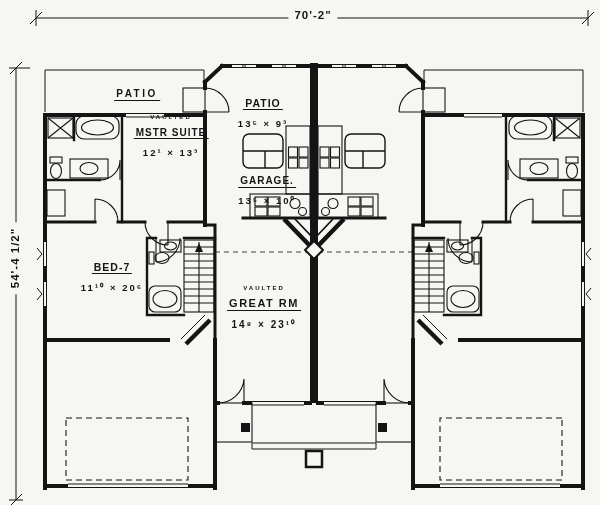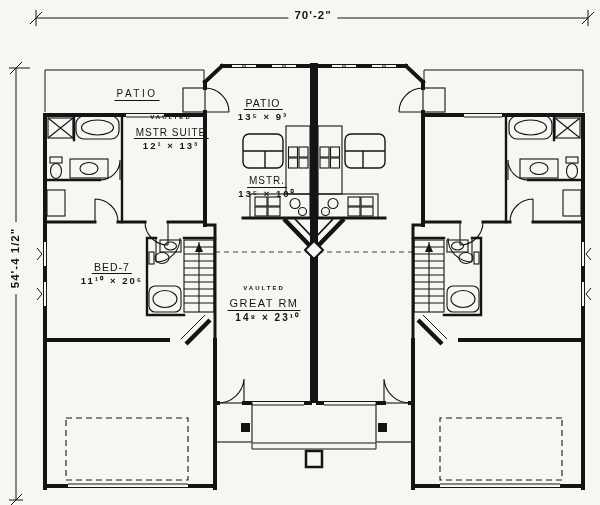"PATIO" .nm { font-weight: normal -> bold }
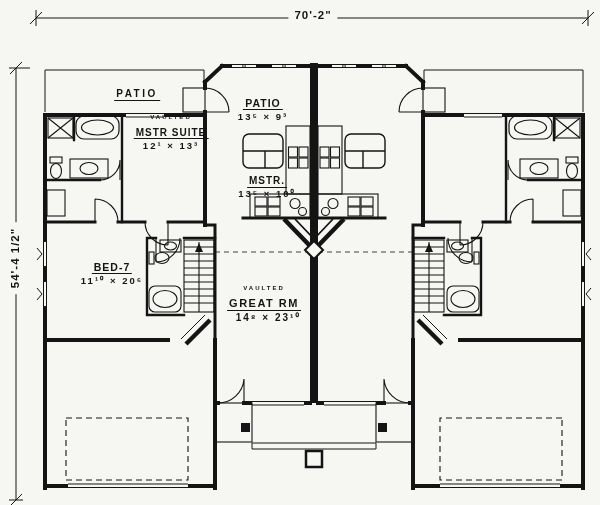"13⁵ × 9³" .dm { margin-top: 1px -> 8px }
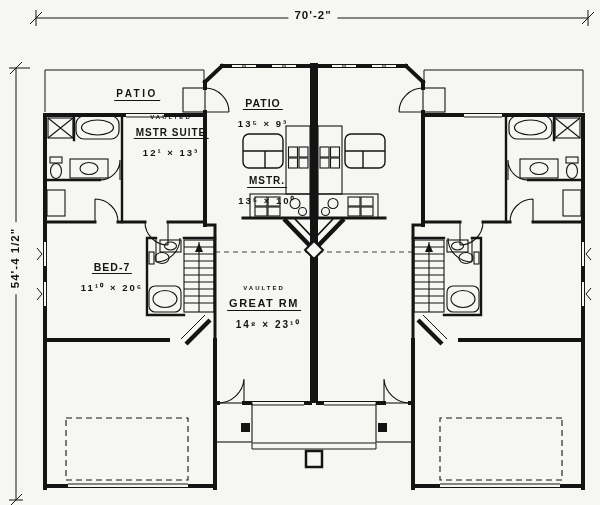"MSTR." span.nm { text: MSTR -> GARAGE }
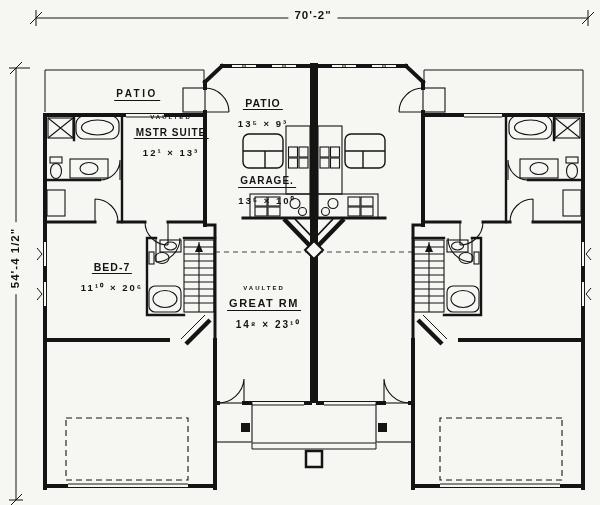"14⁸ × 23¹⁰" .sz12 .dm { text-align: right -> none }
